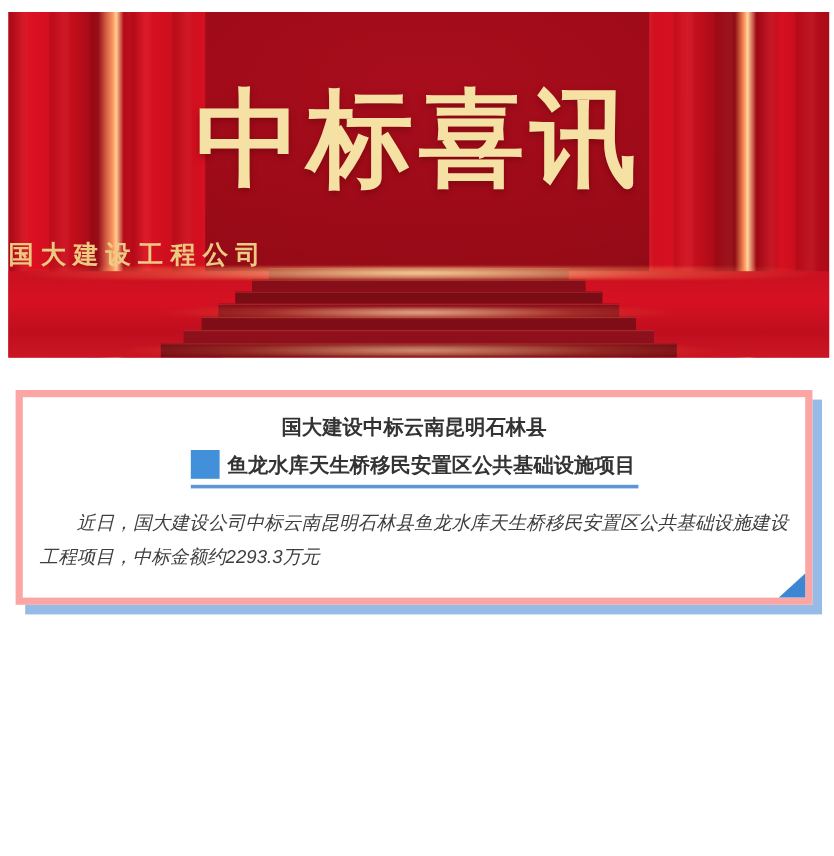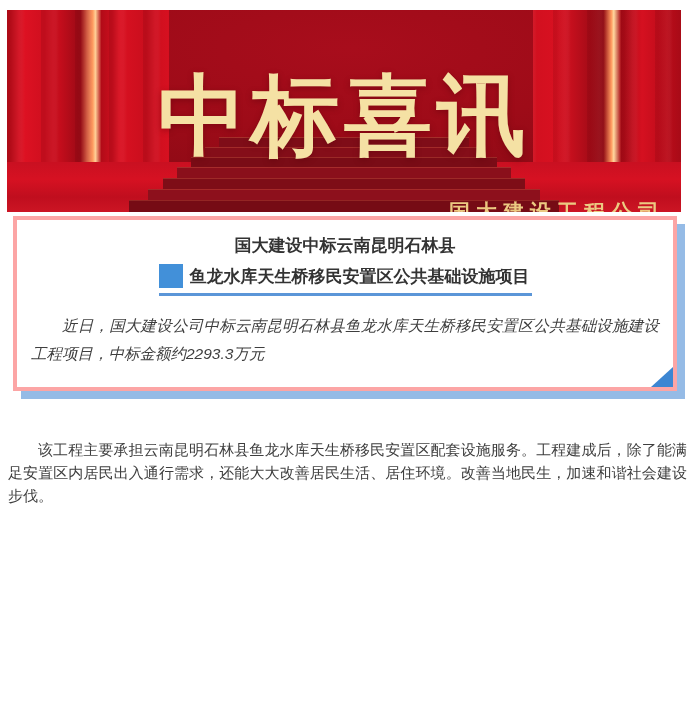"中标喜讯" .banner { height: 202px -> 288px; margin: 10px 14px 0 7px -> 10px 4px 0 7px }
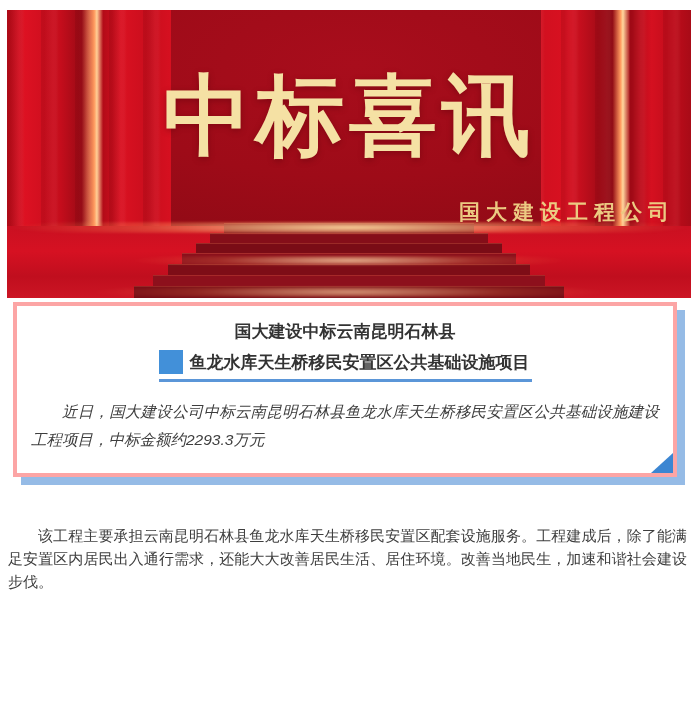"国大建设工程公司" .banner-company { text-align: right -> left }
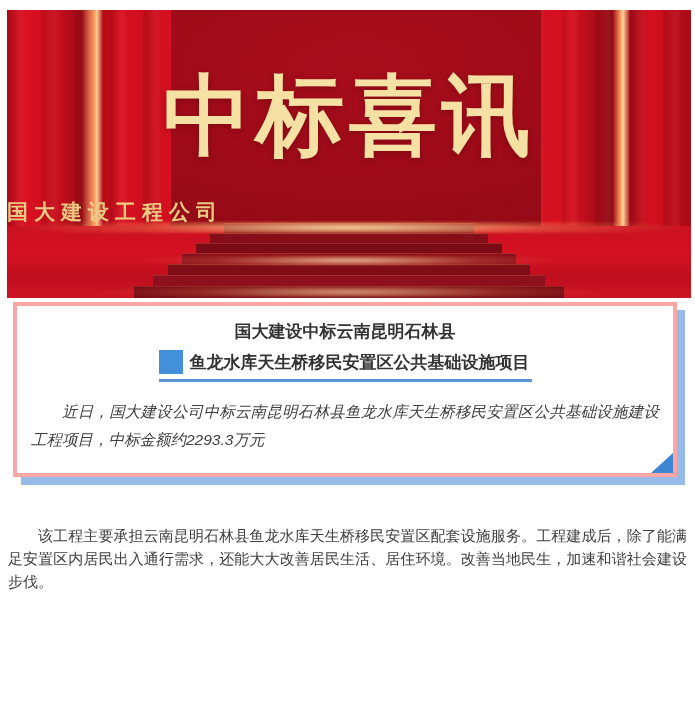"国大建设中标云南昆明石林县" .card { border: 4px solid #fca5a5 -> 6px solid #fca5a5; margin: 4px 18px 0 13px -> 27px 18px 0 13px }
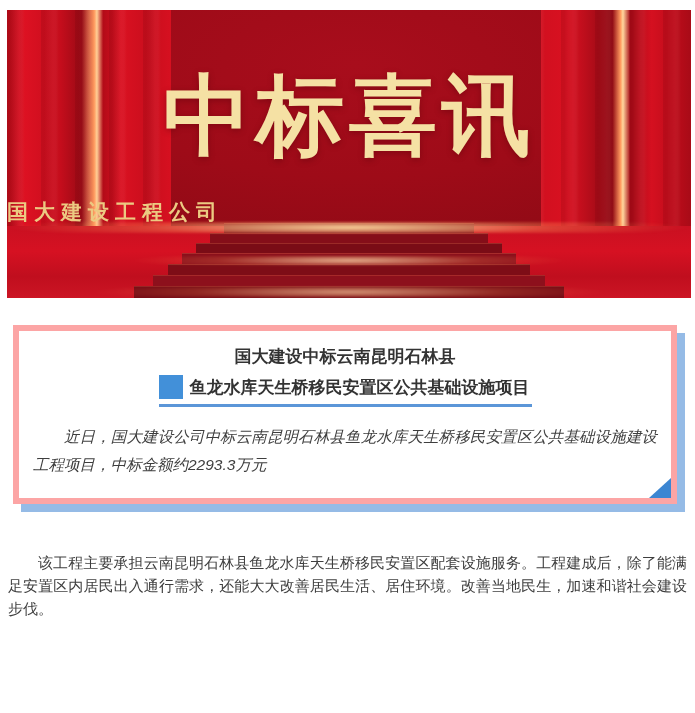"该工程主要承担云南昆明石林县鱼龙水库天生桥移民安置区配套设施服务。工程建成后，除" p.para { html: <p>该工程主要承担云南昆明石林县鱼龙水库天生桥移民安置区配套设施服务。工程建成后，除了能满足安置区内居民出入通行需求，还能大大改善居民生活、居住环境。改善当地民生，加速和谐社会建设步伐。</p> -> none }
